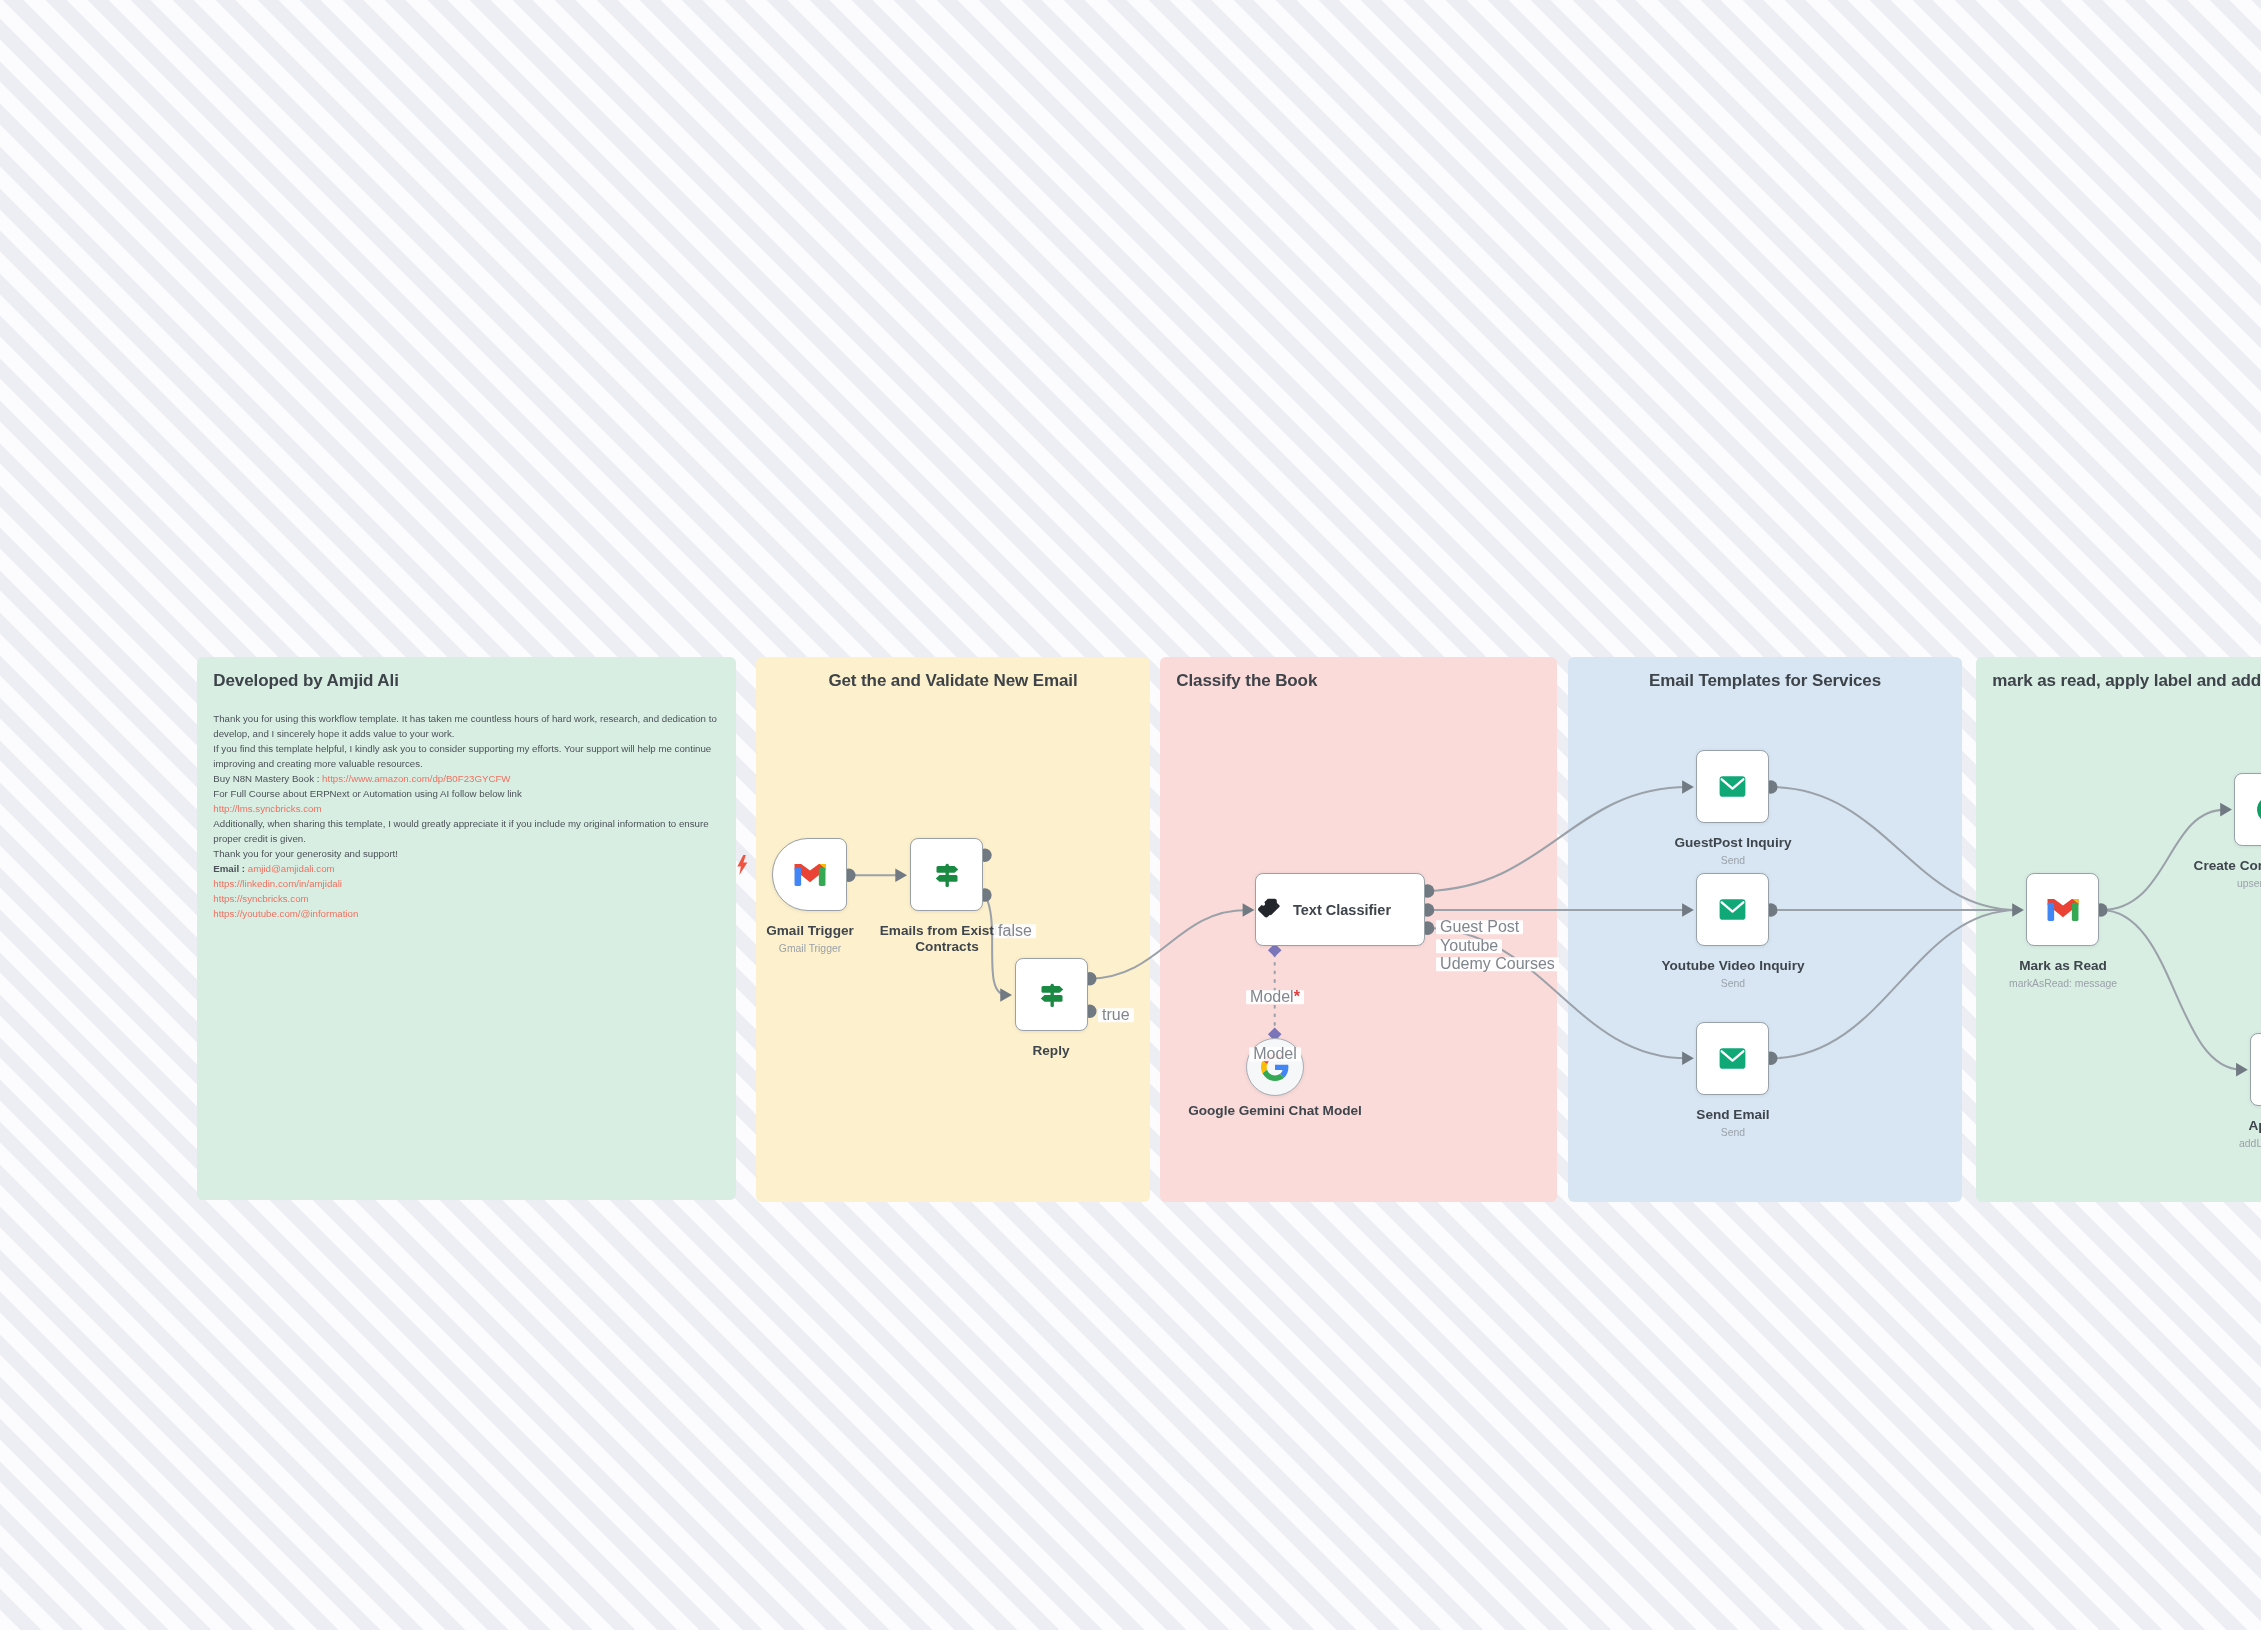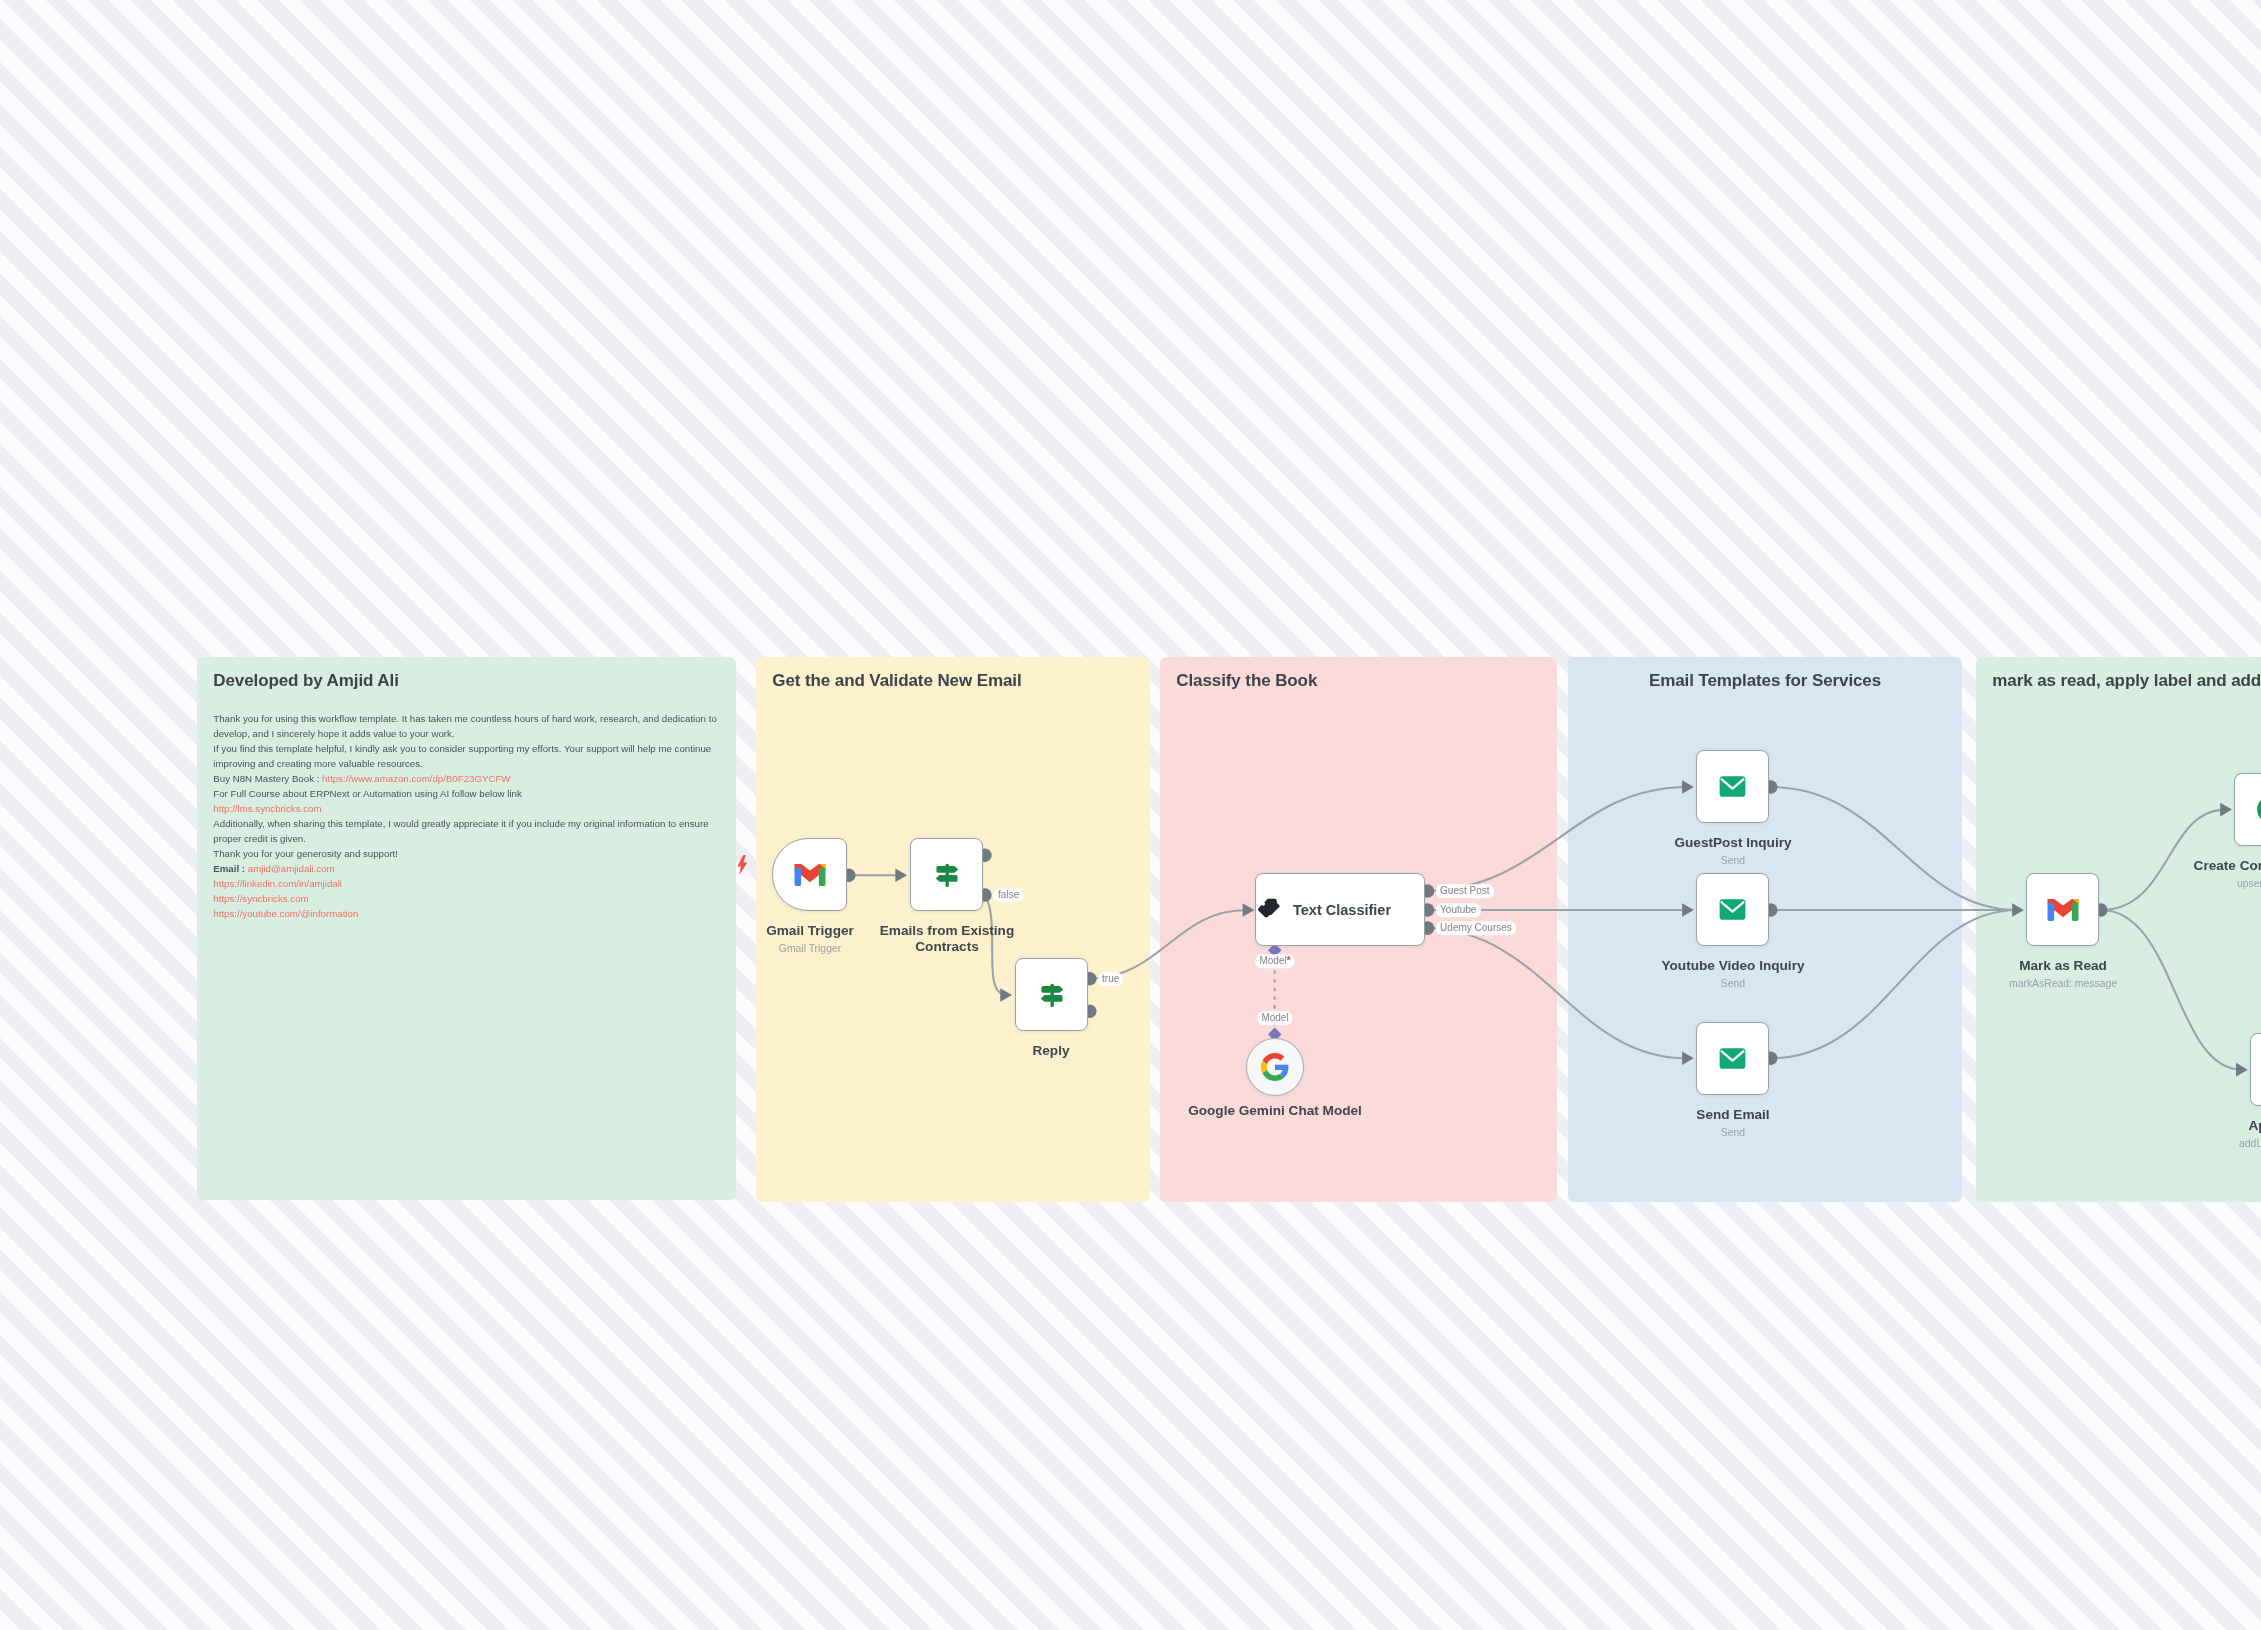"Get the and Validate New" div.note { text-align: none -> center }
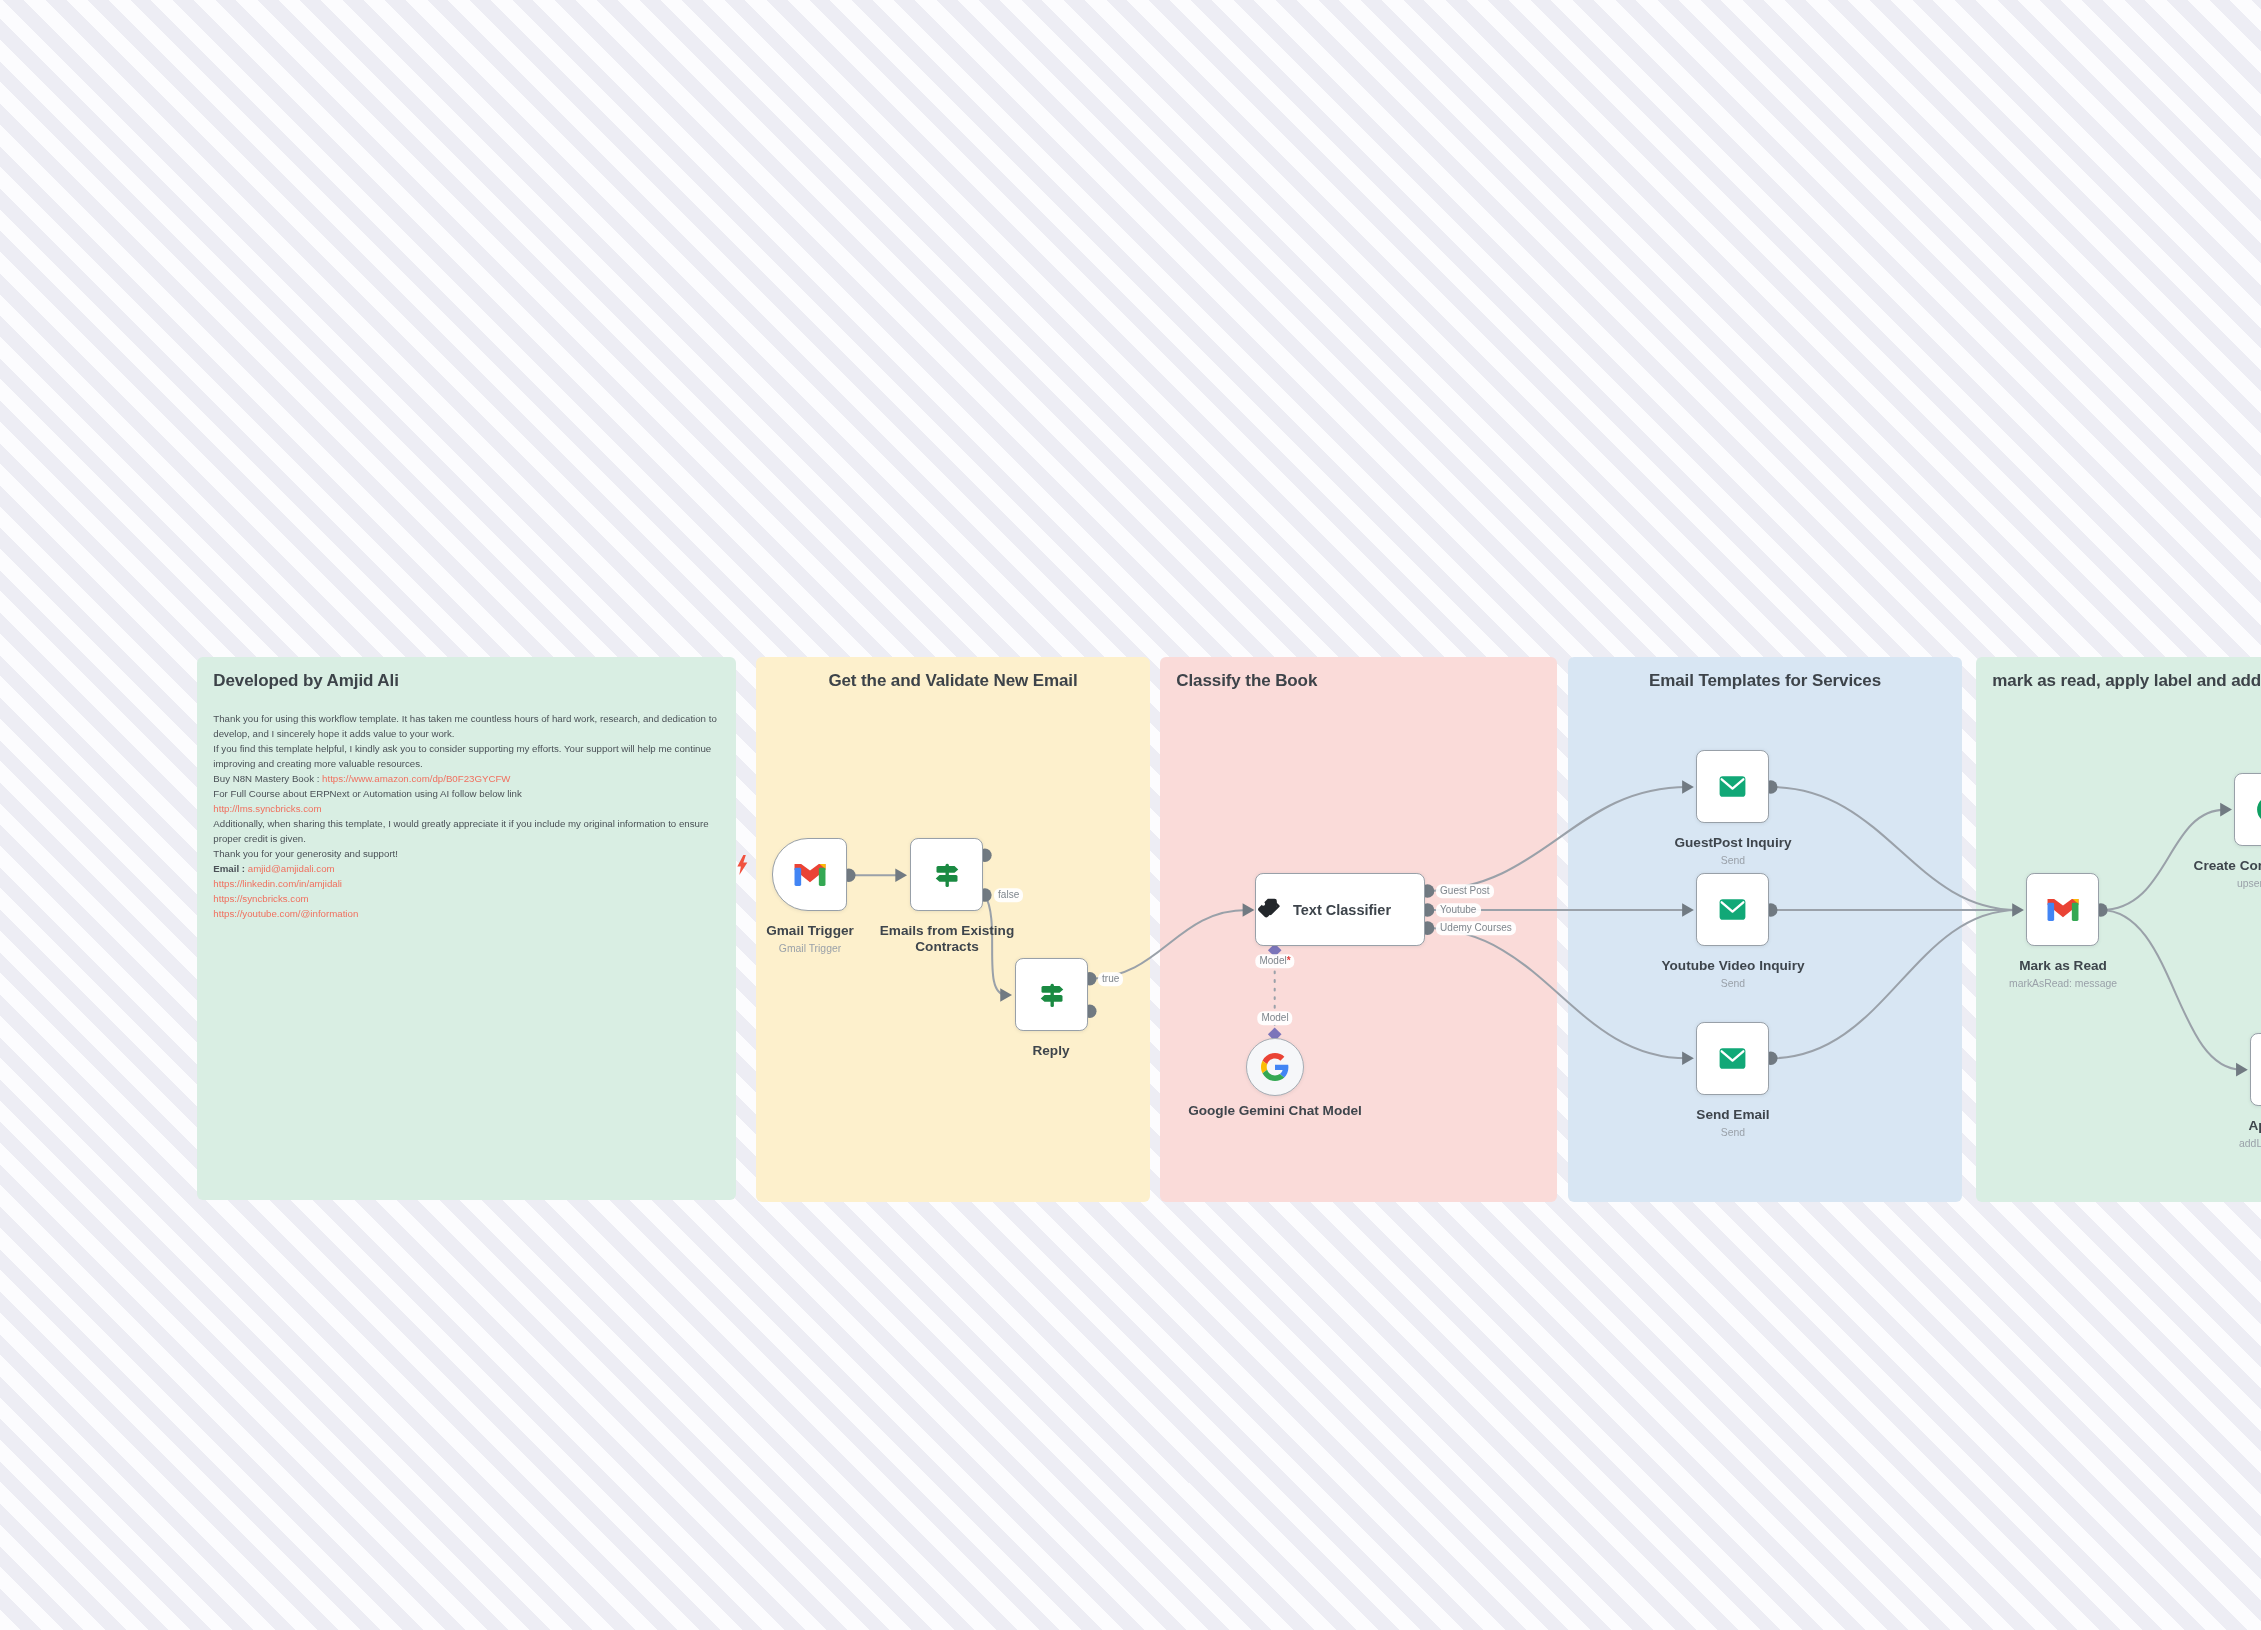"false" .chip { border-radius: 6px -> 1px; font-size: 10px -> 16px; margin-top: none -> 36px }
